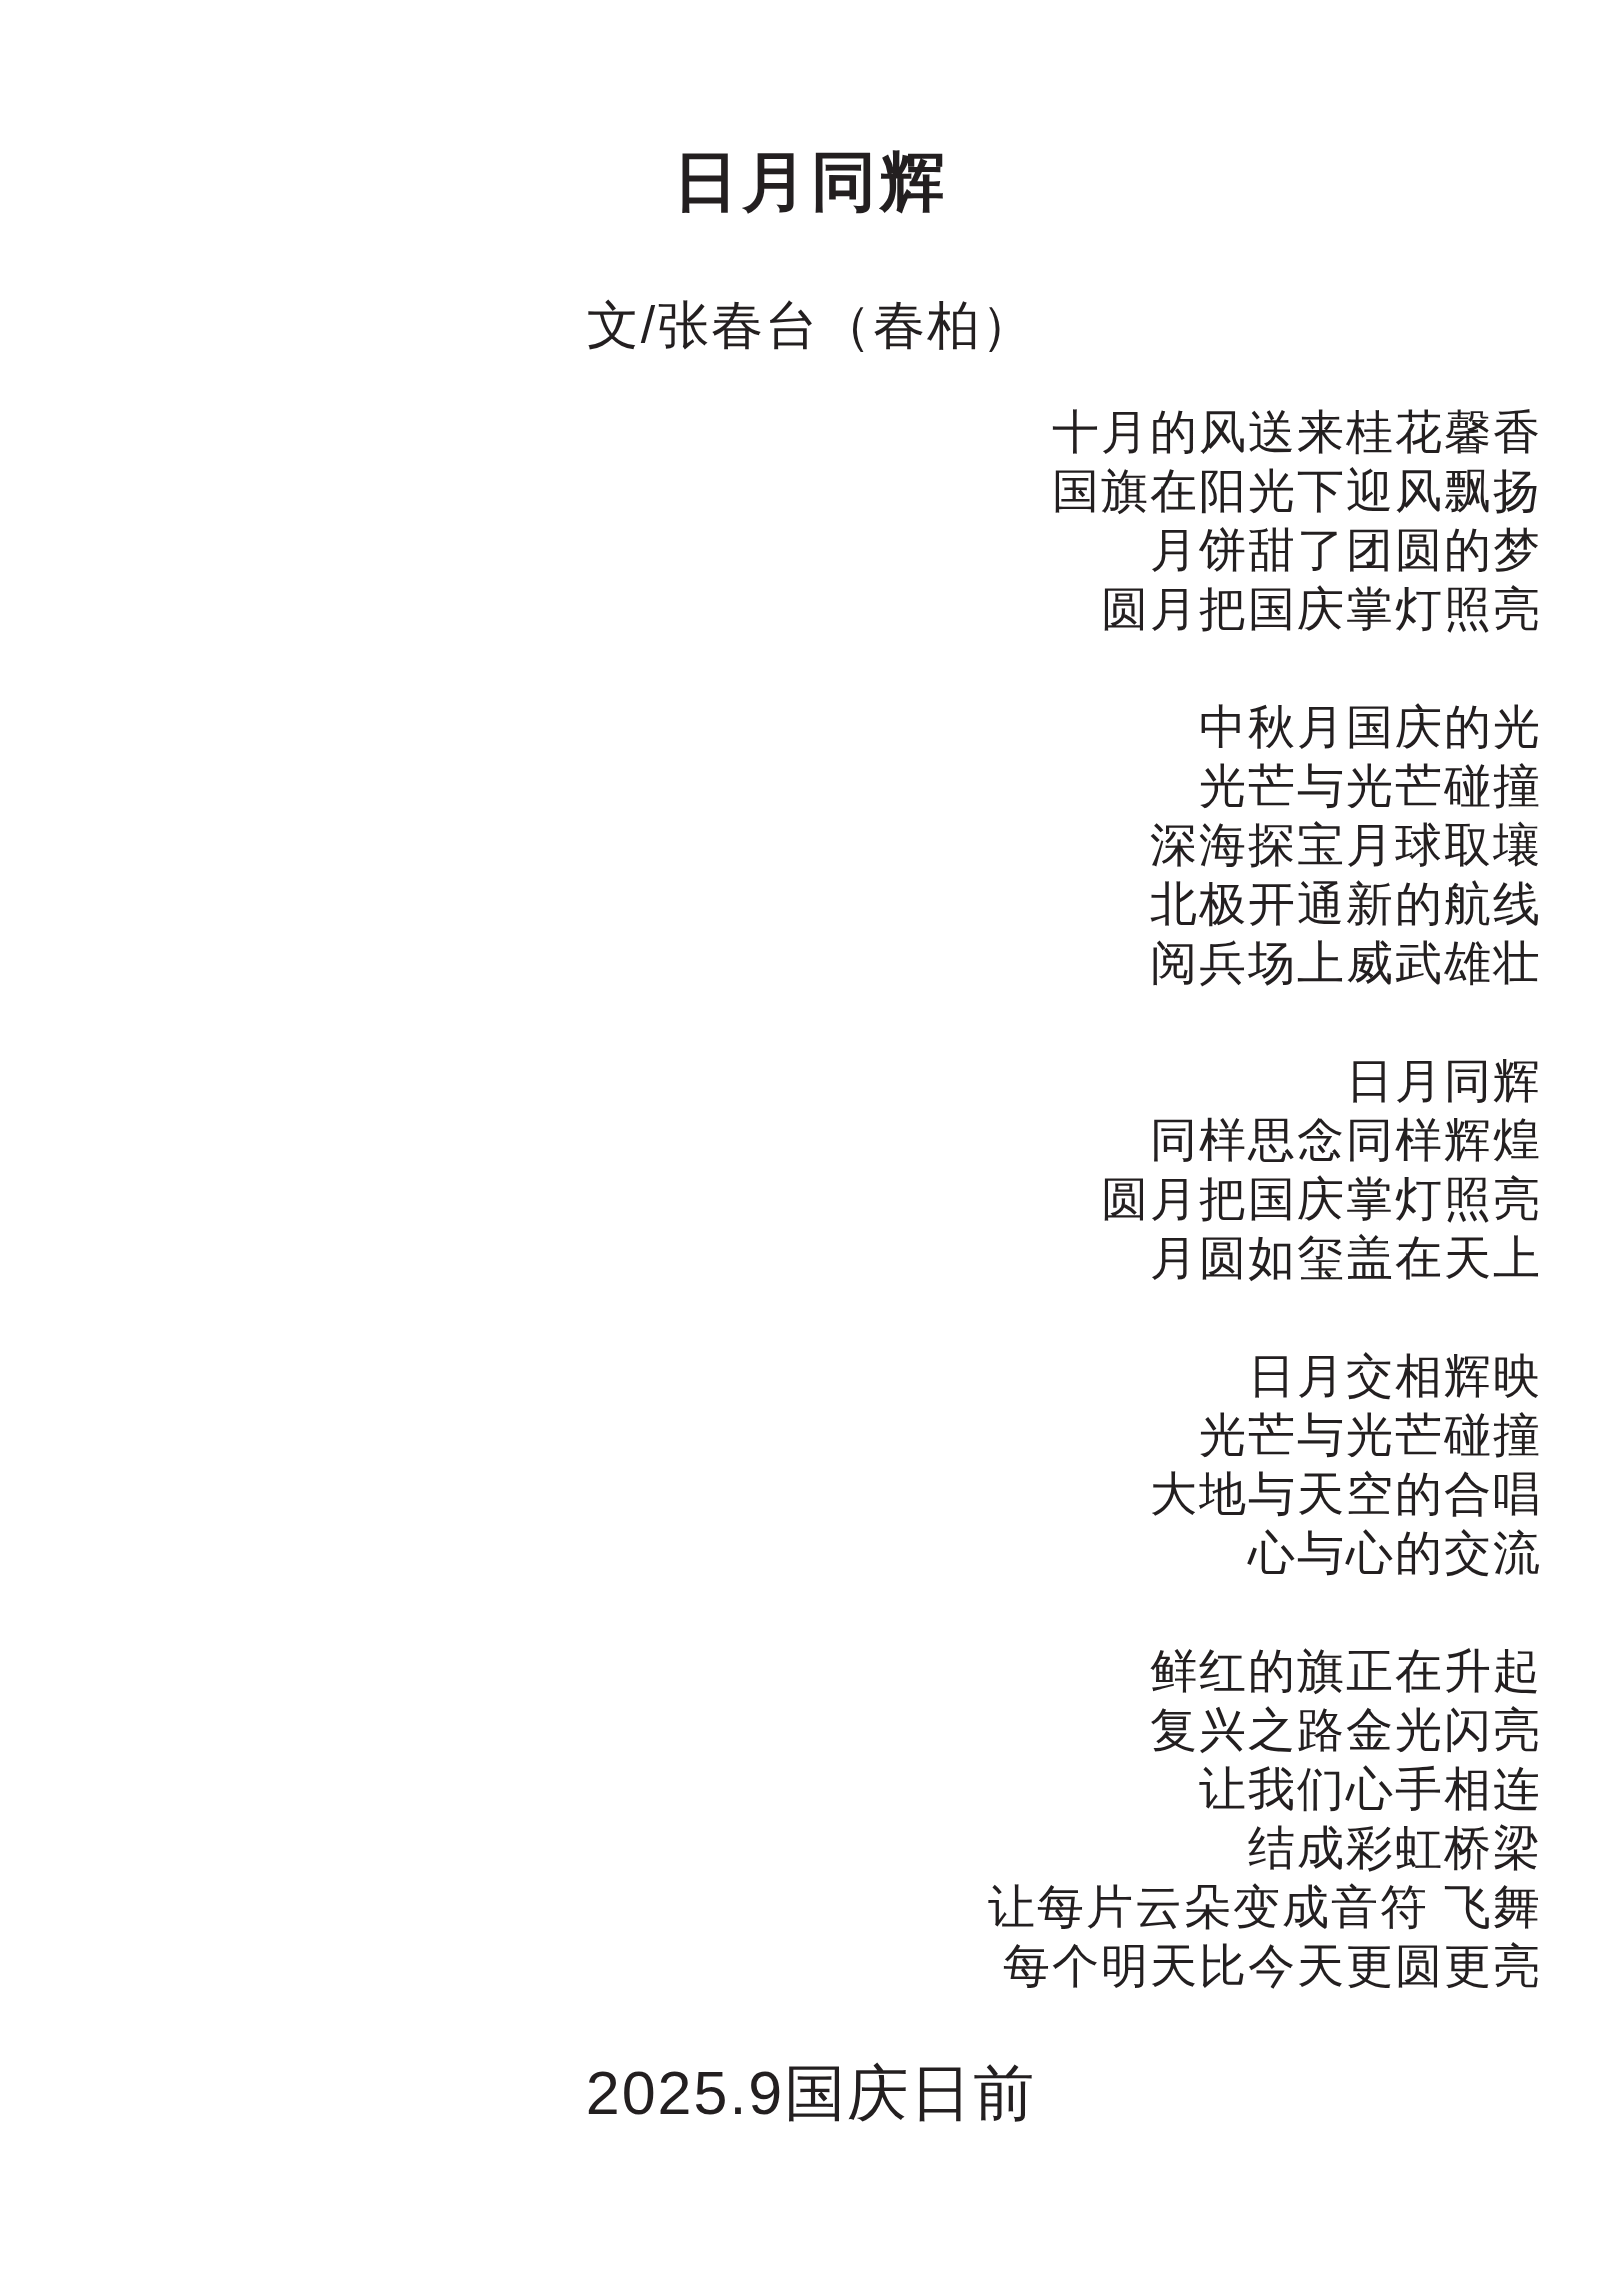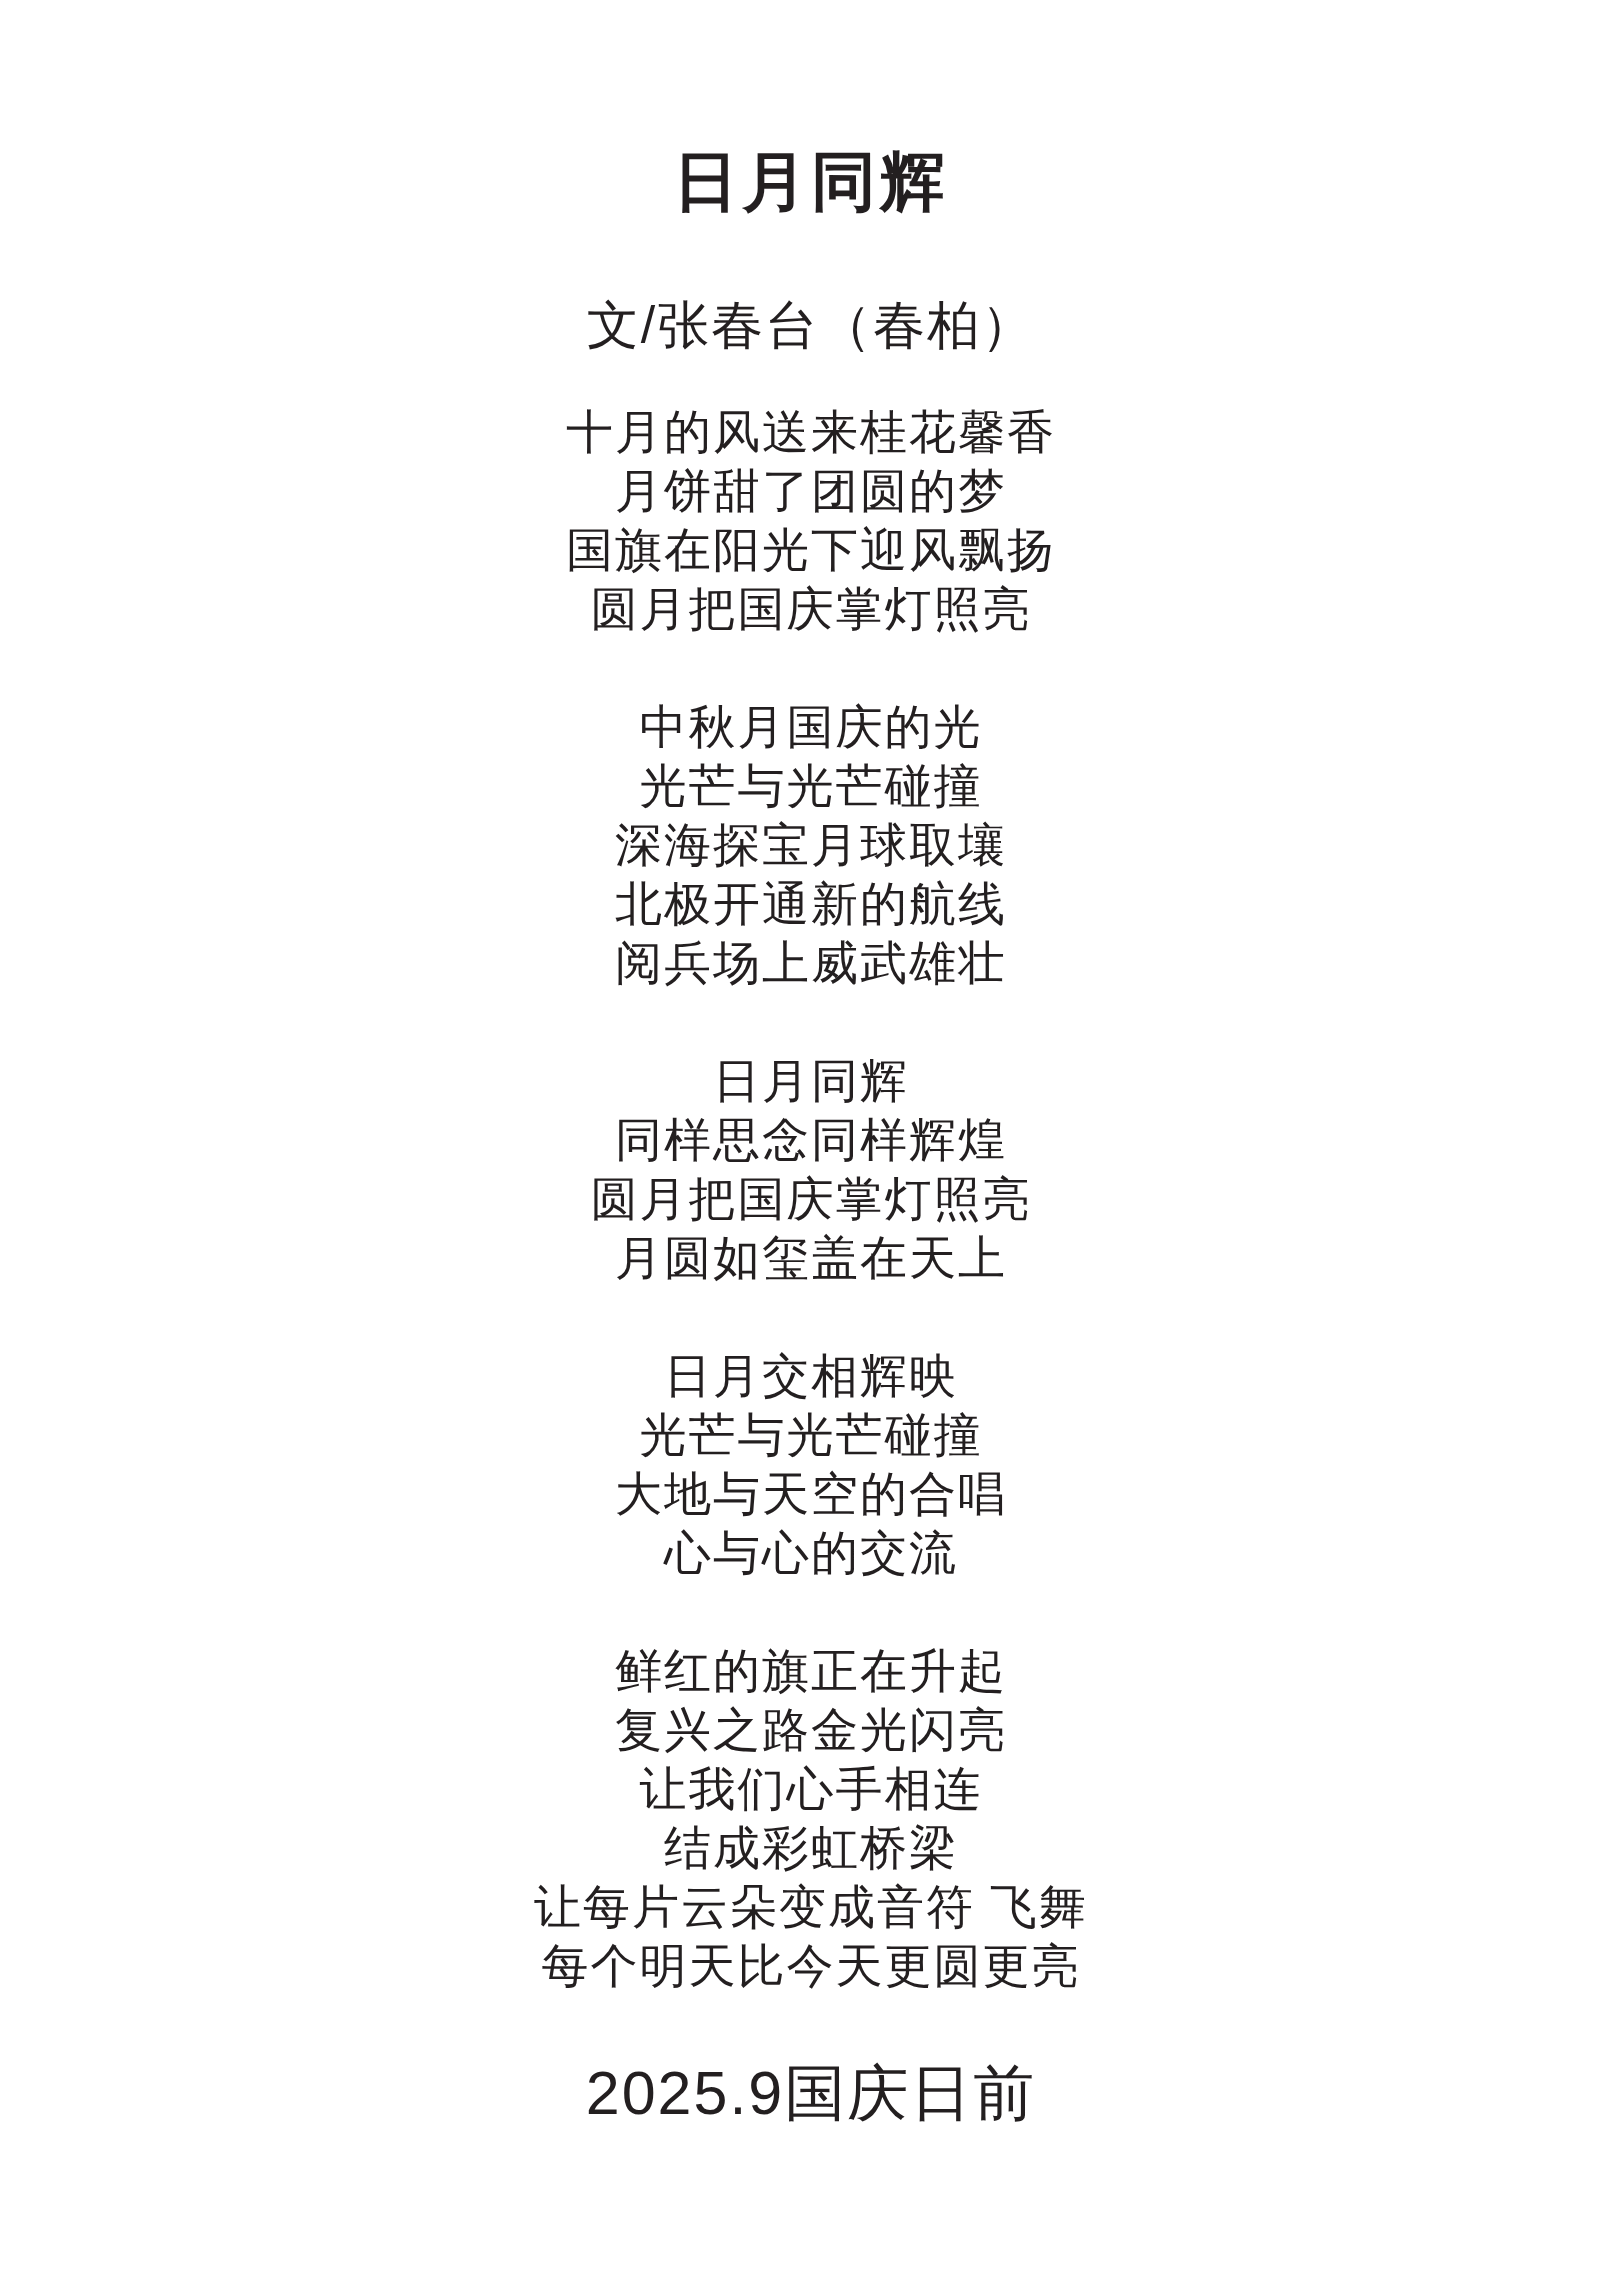"十月的风送来桂花馨香" .stanza { text-align: none -> right }
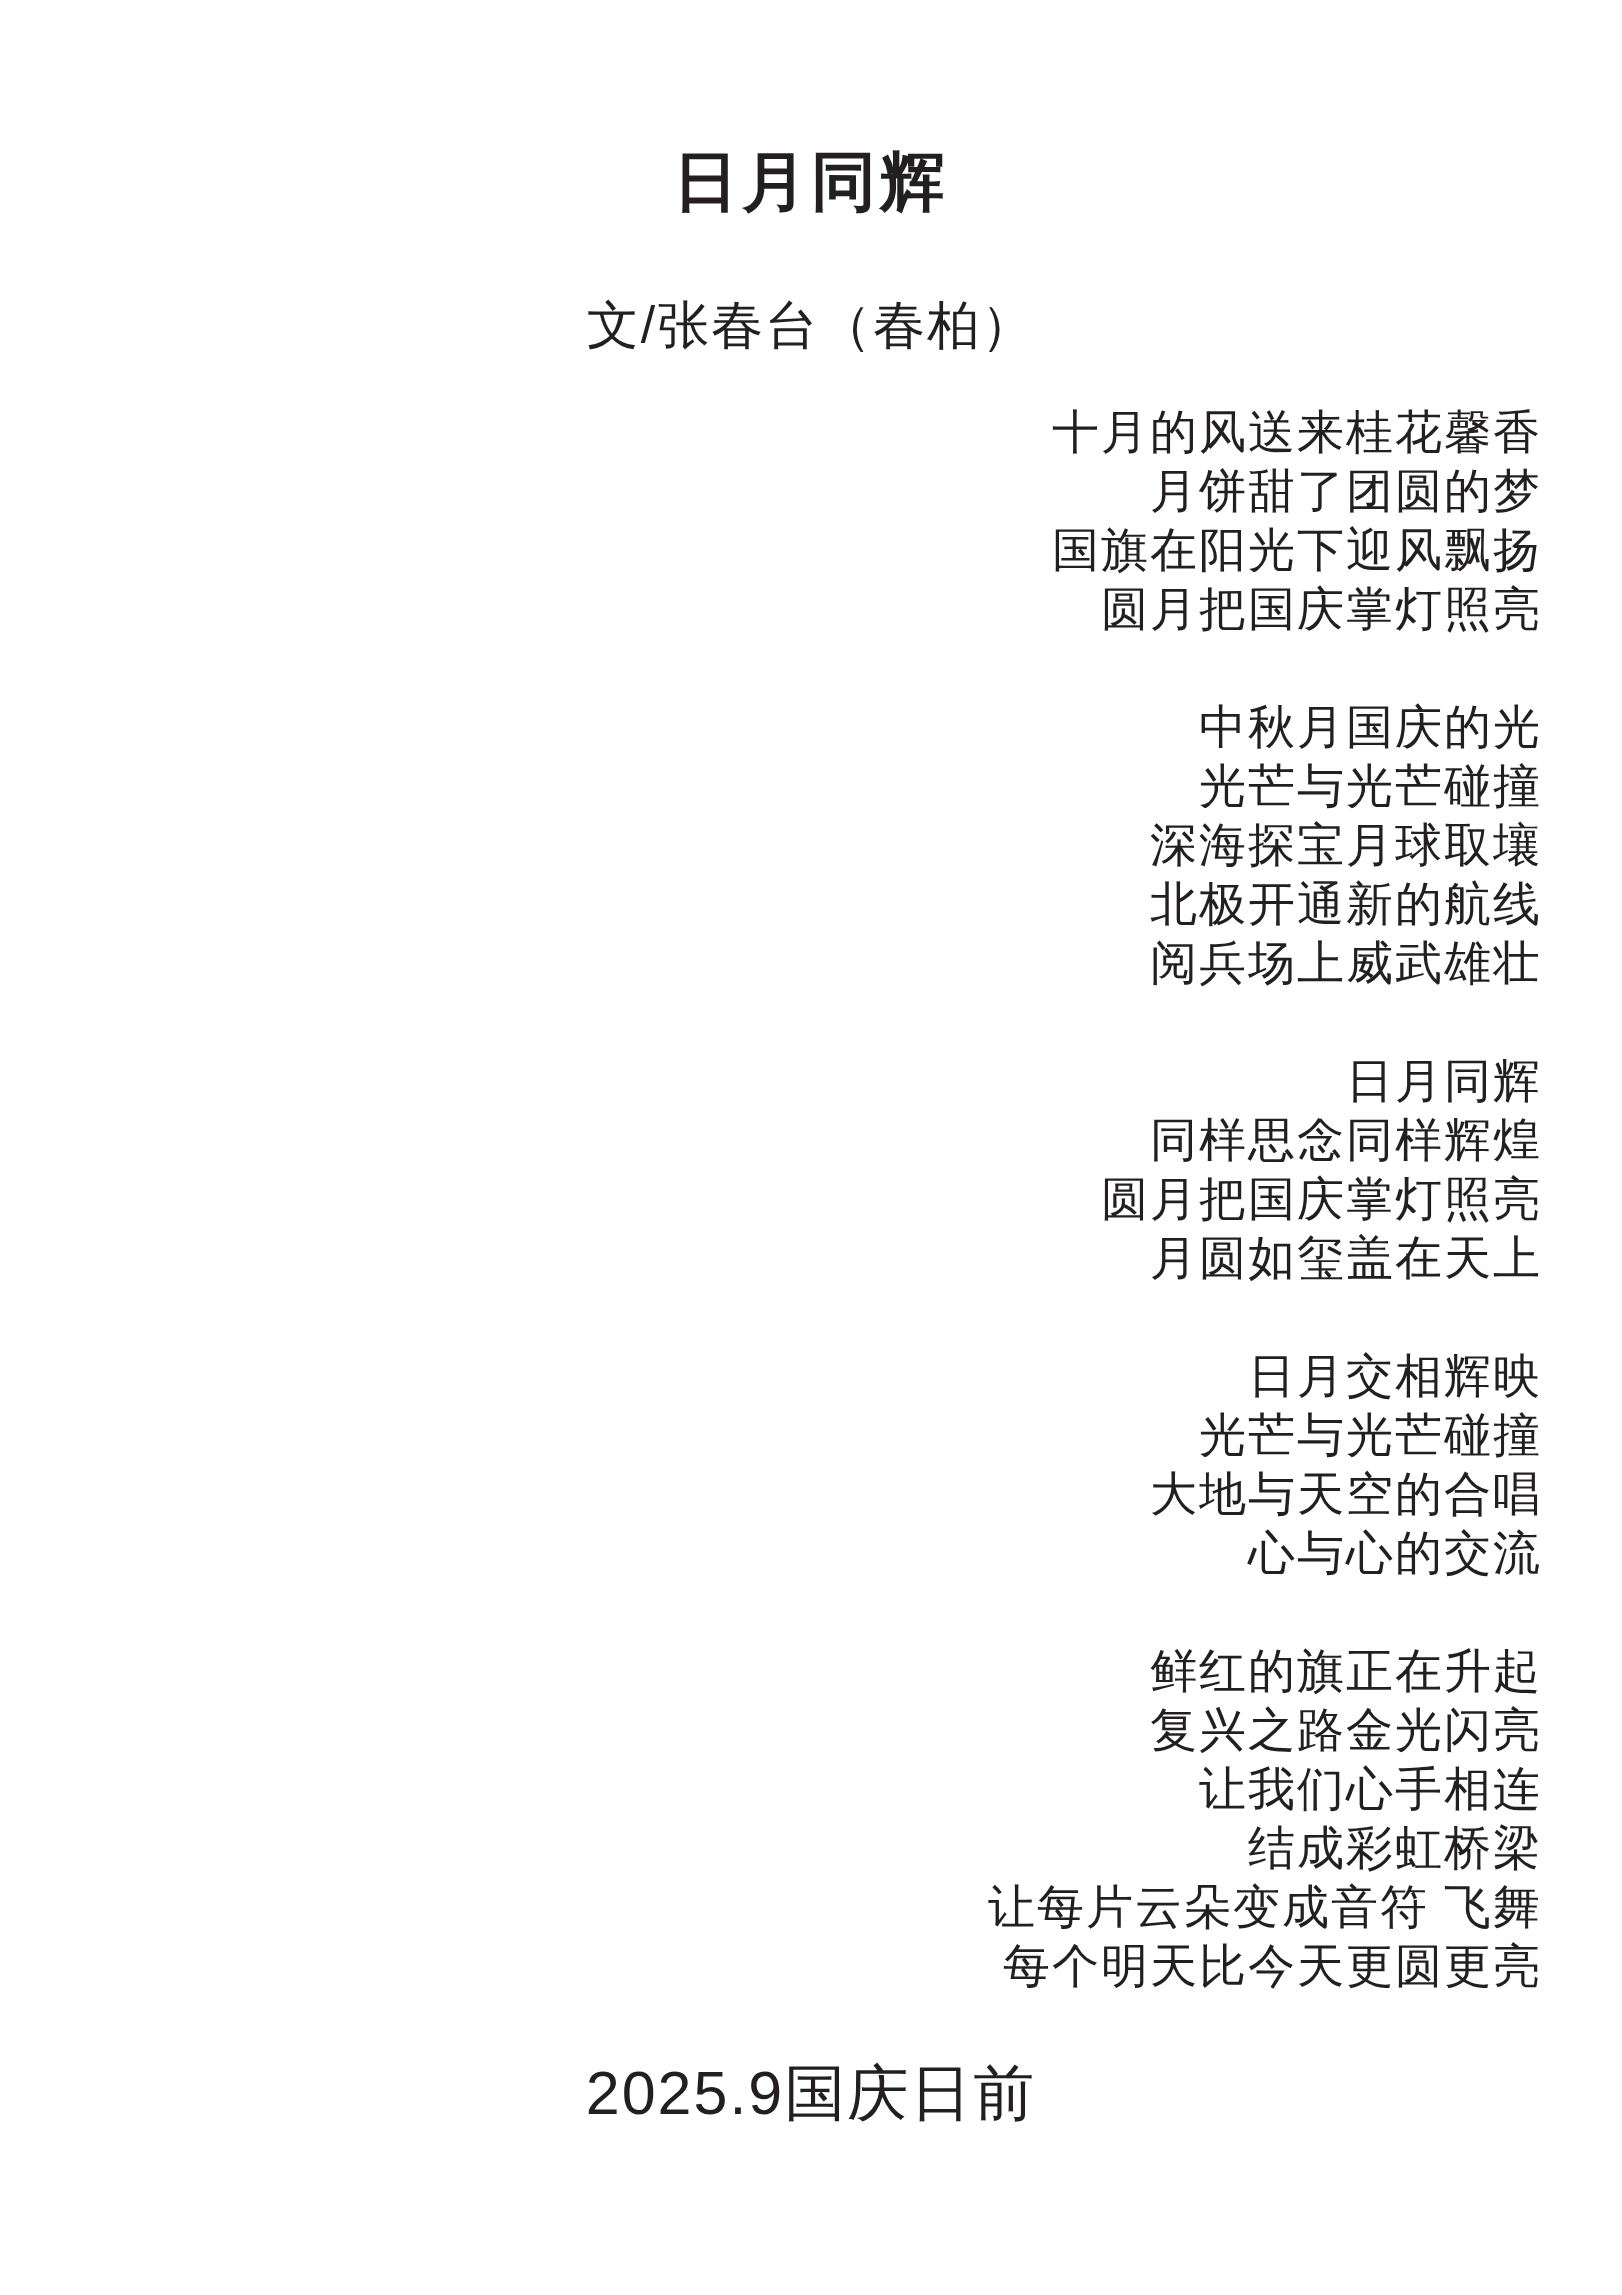"月饼甜了团圆的梦" div.poem-line { order: before "国旗在阳光下迎风飘扬" -> after "国旗在阳光下迎风飘扬" }
